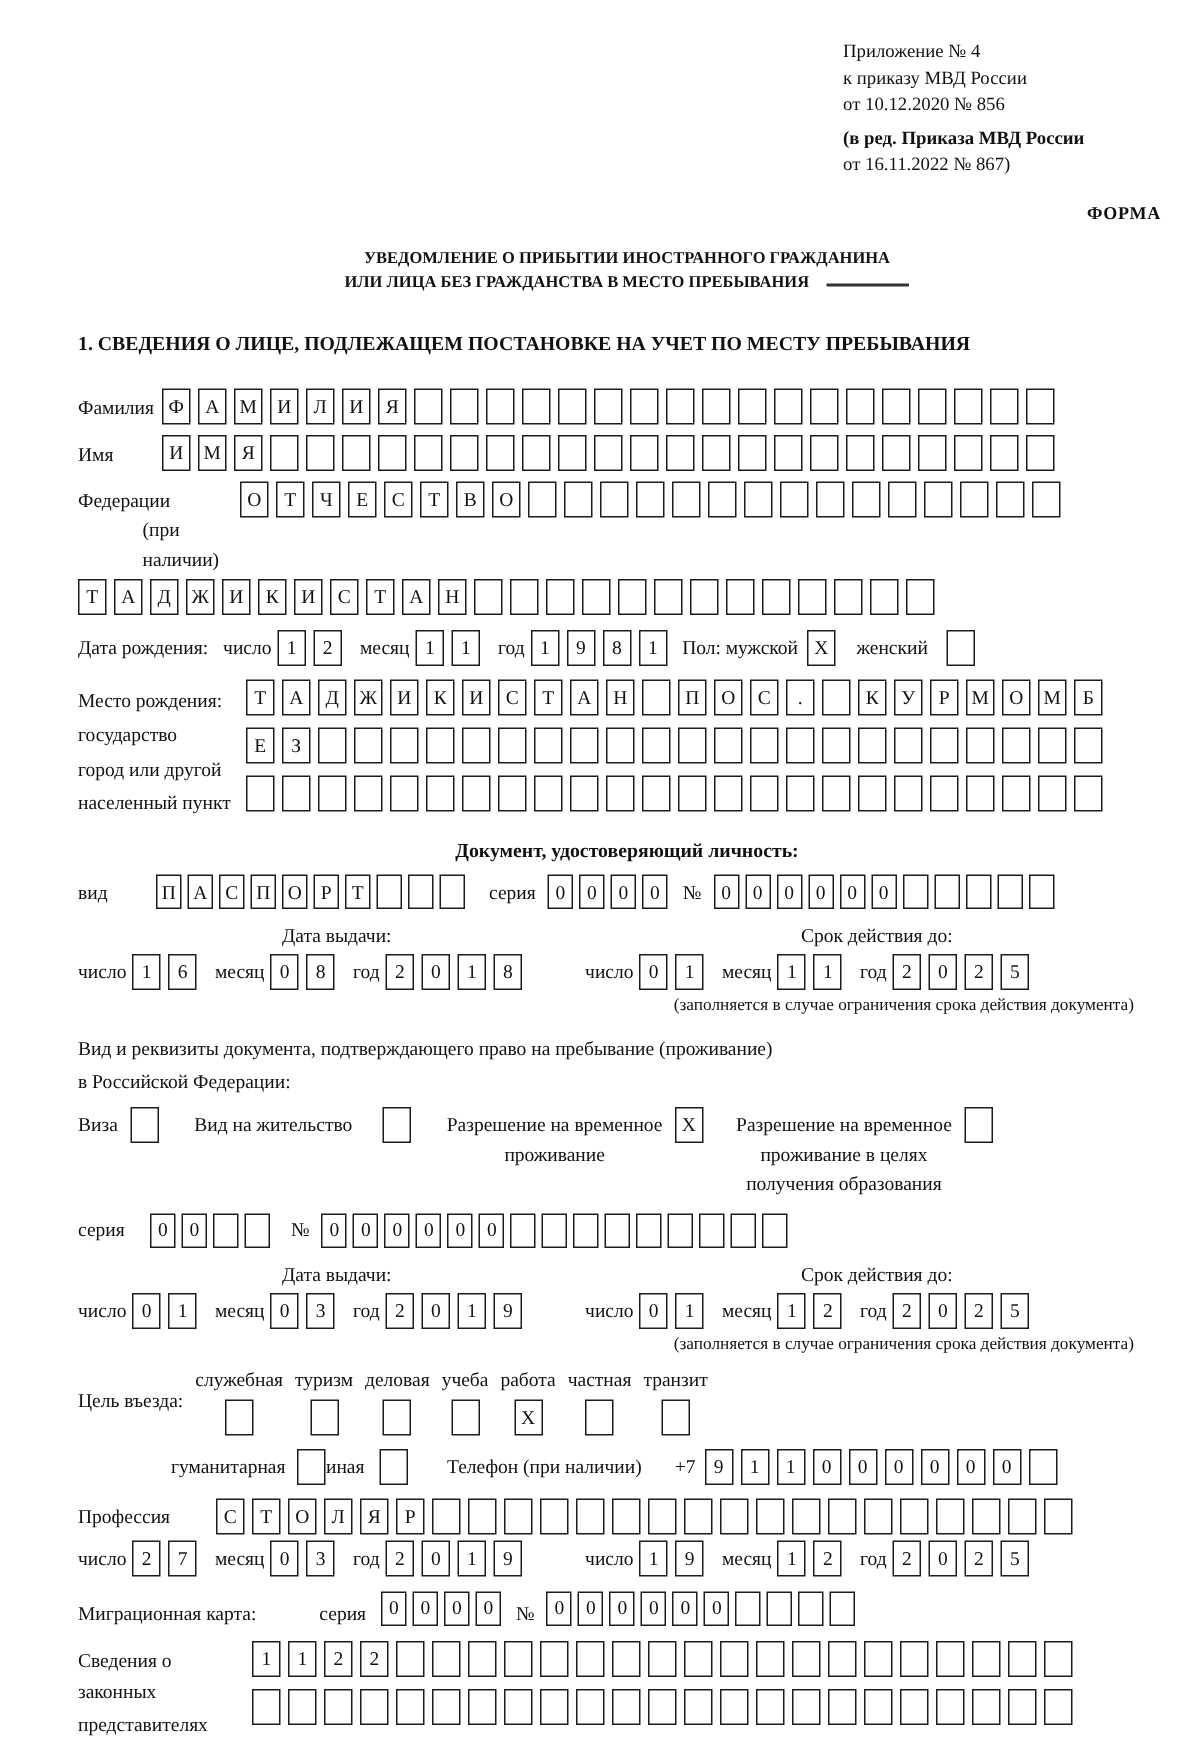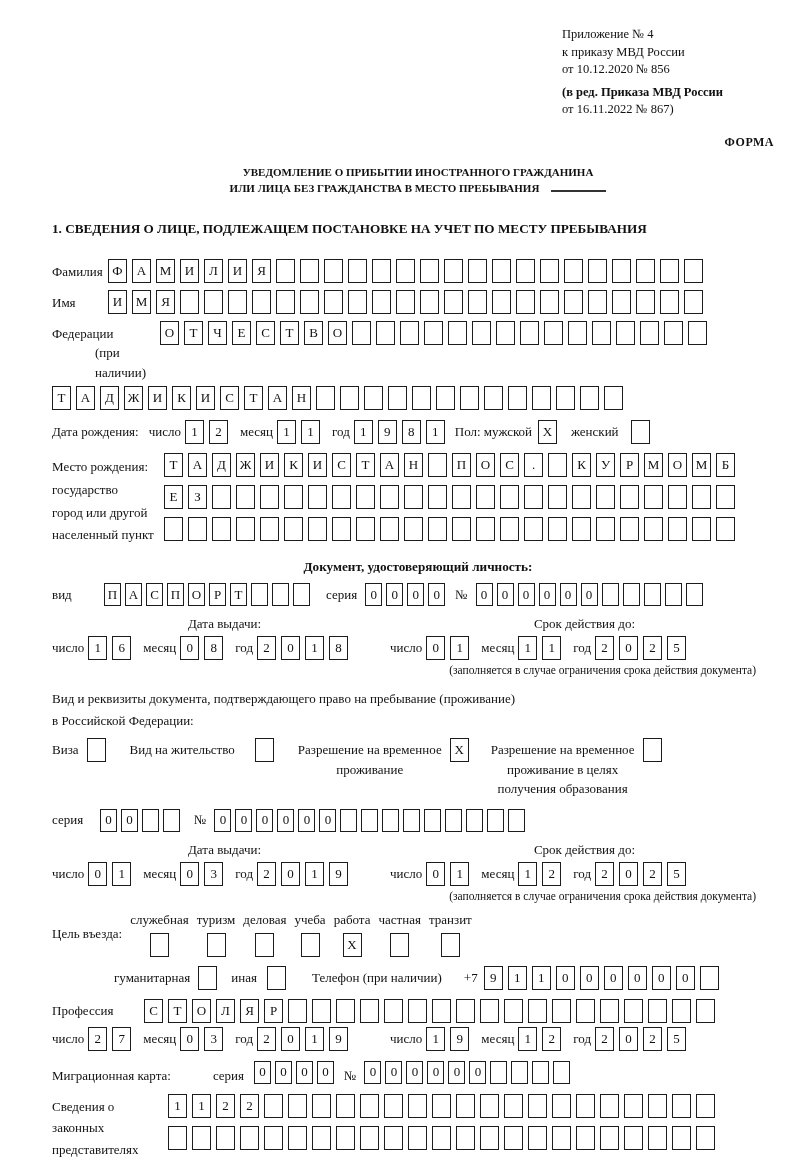"иная" span { margin-left: 14px -> none }
